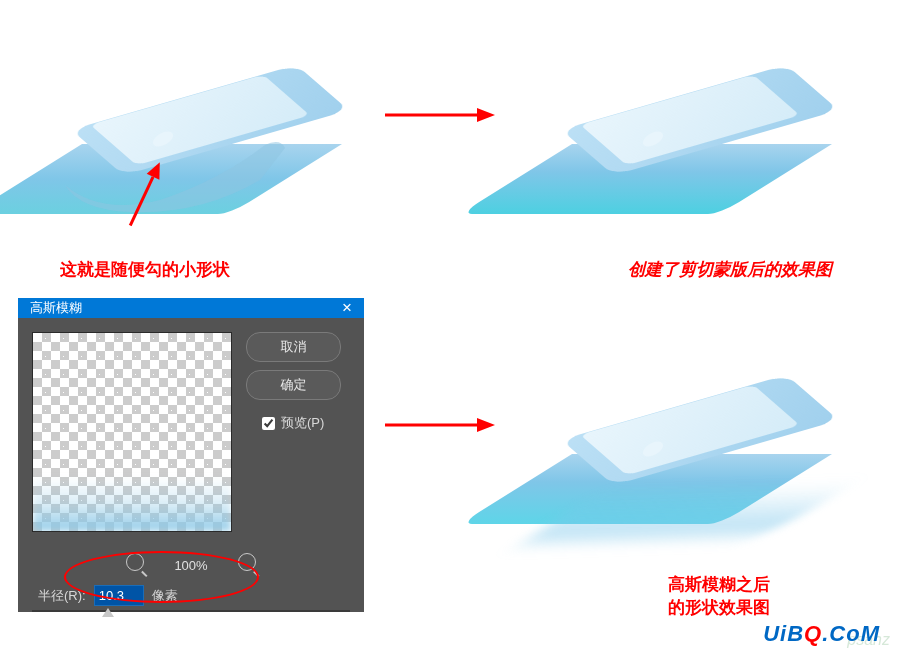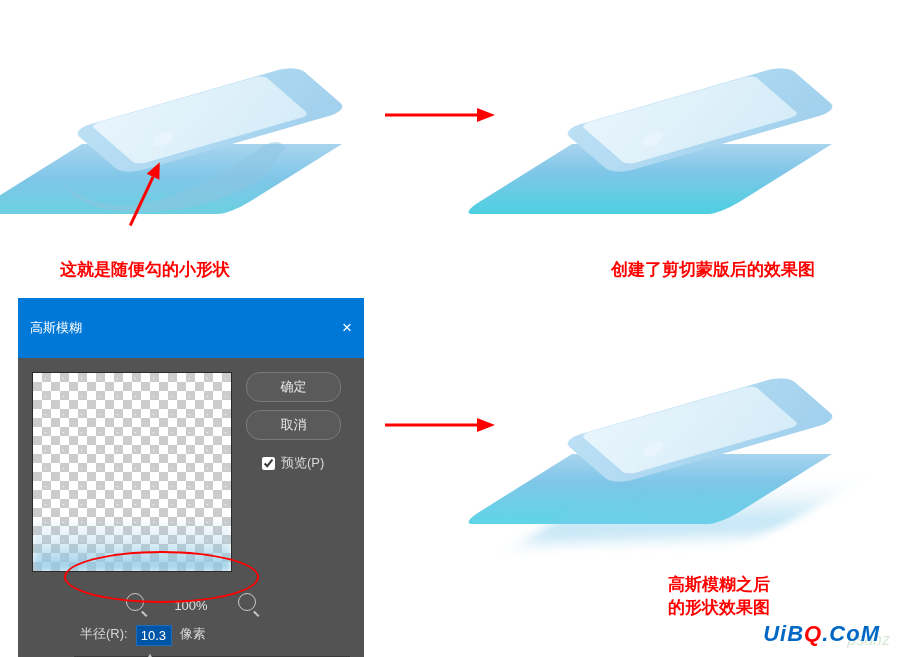"创建了剪切蒙版后的效果图" .caption-2 { font-style: none -> italic; right: 85px -> 68px }
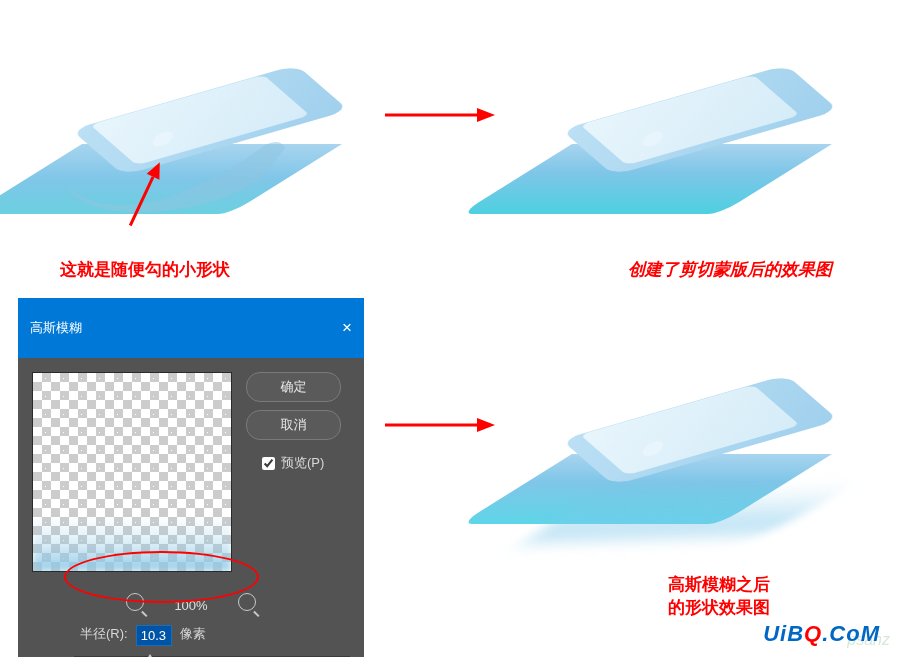"高斯模糊" .dialog-title { padding: 20px 12px -> 0 12px }
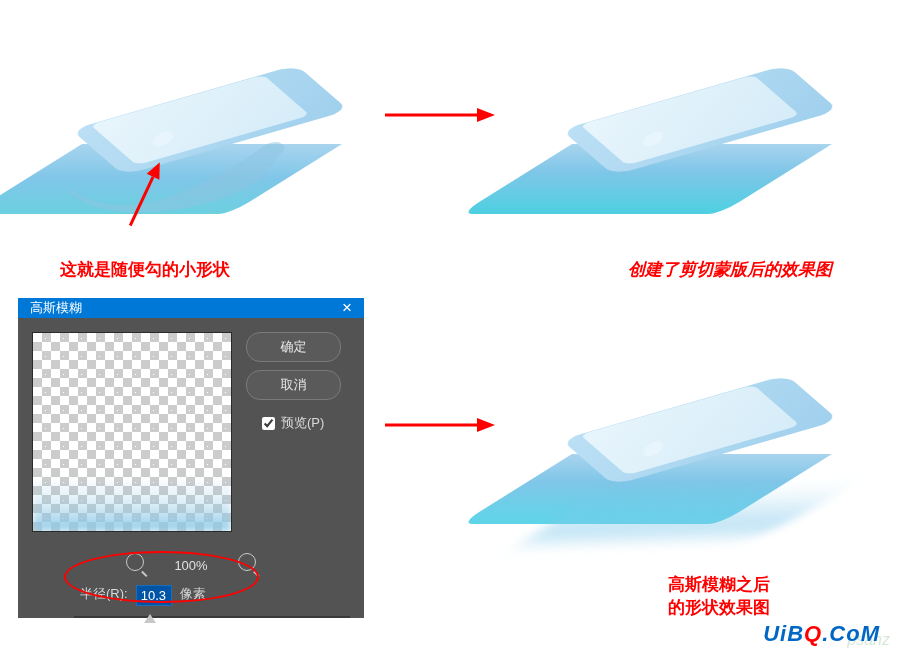"确定" div.dlg-btn { order: before "取消" -> after "取消" }
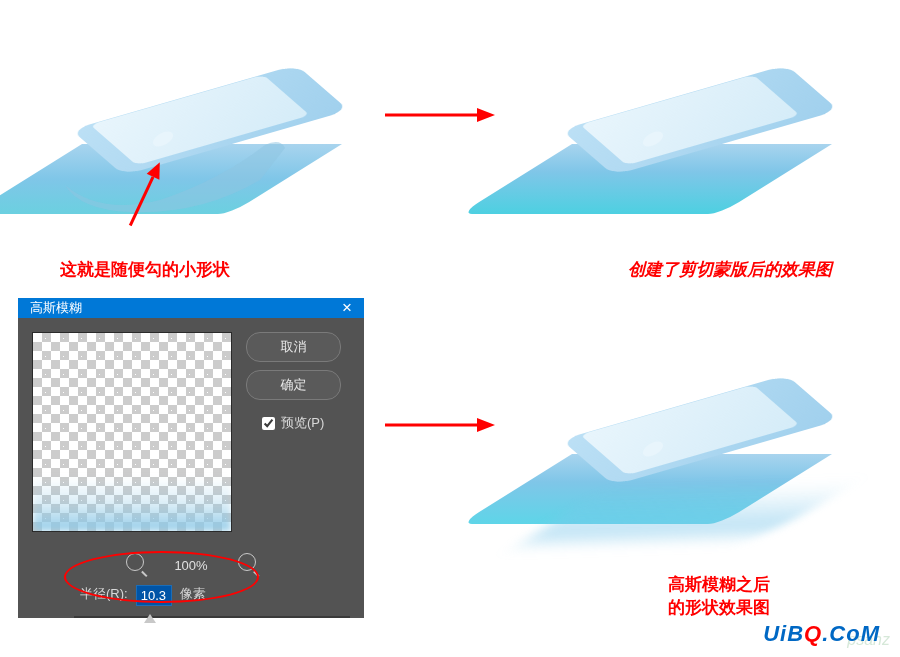"半径(R):" .radius-row { align-items: none -> center; margin-left: 42px -> none; padding: 2px 20px 12px -> 2px 20px 6px }
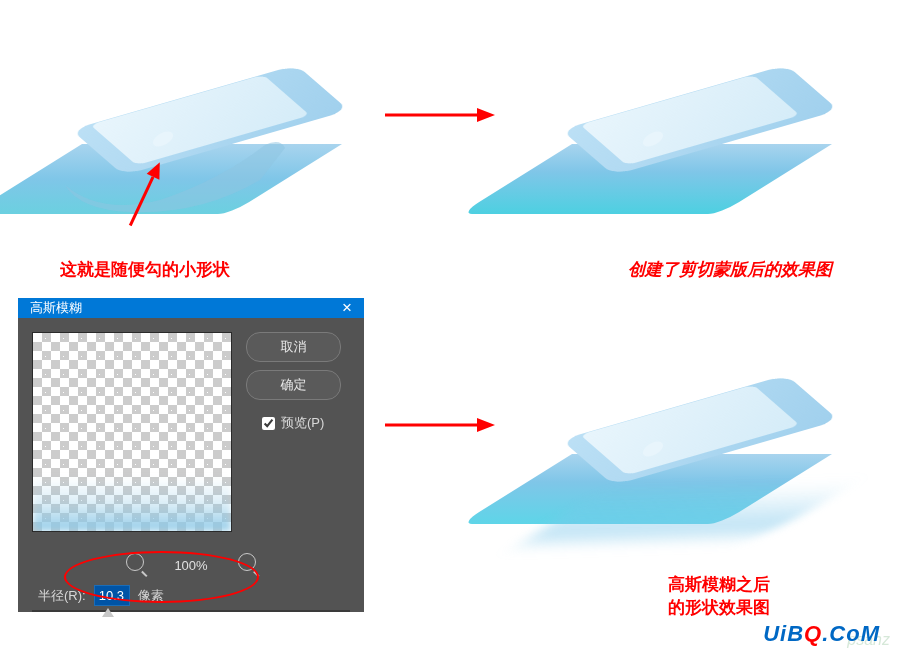"10.3" .radius-input { width: 36px -> 50px }
